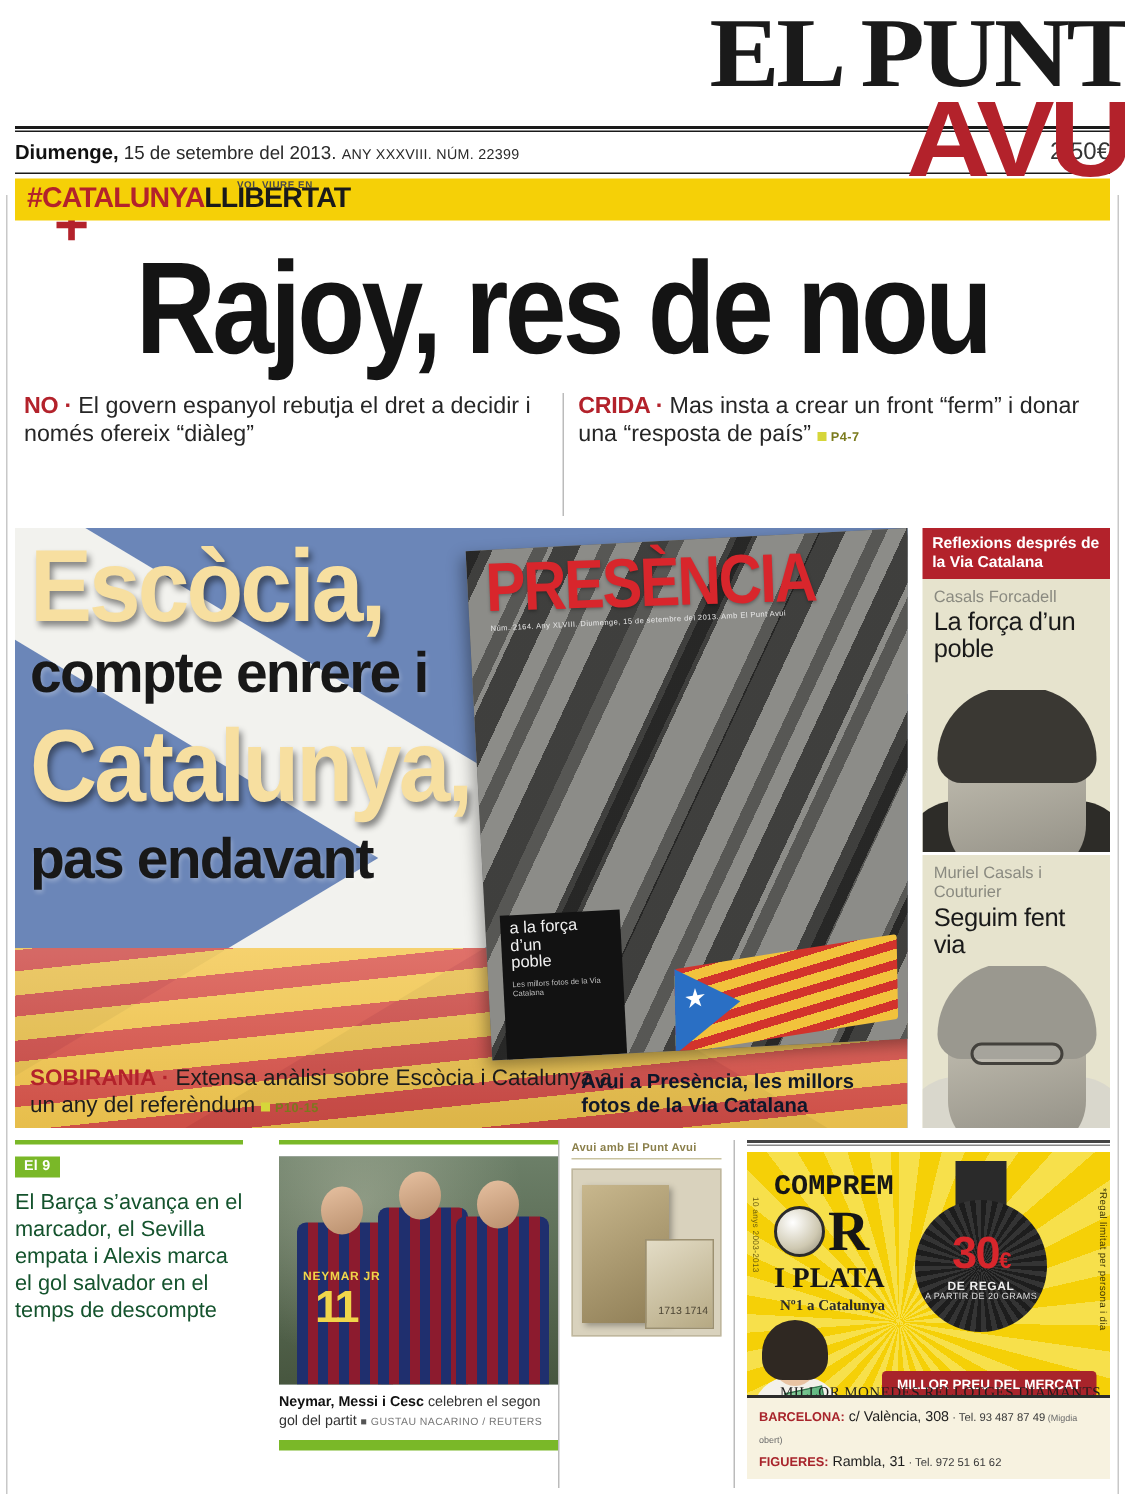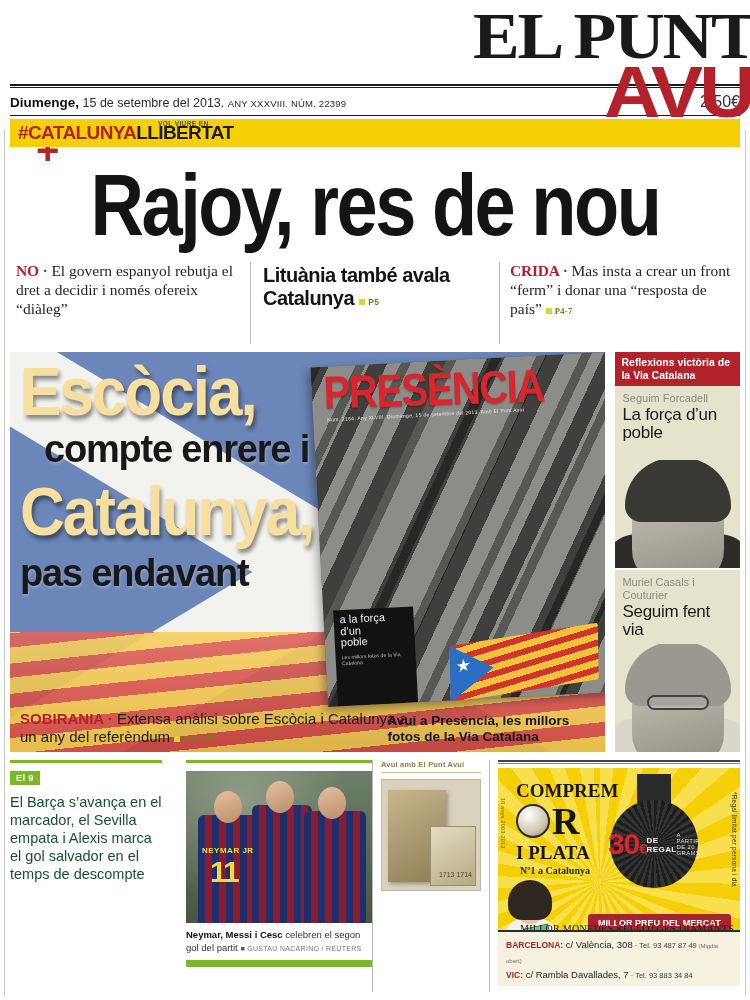"NO · El govern espanyol" .sub-text { font-family: Liberation Serif, serif -> none }
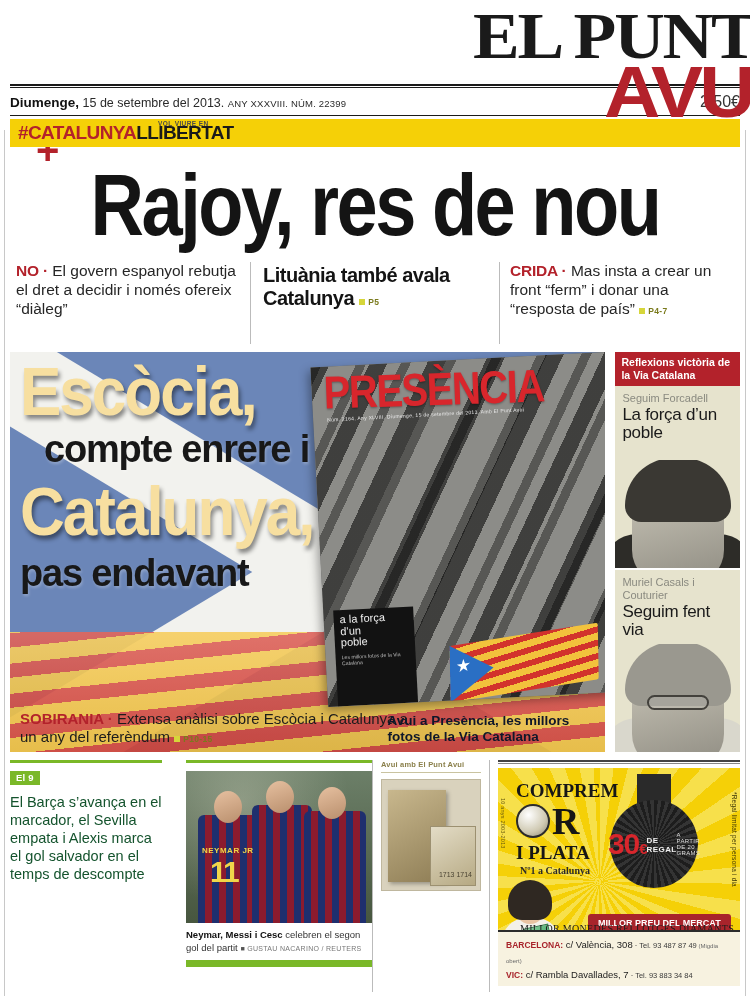"Lituània també avala Catalunya P5" div.sub-col { html: <div> <div> <span>Lituània també avala Catalunya</span> <span>P5</span> </div> </div> -> none }
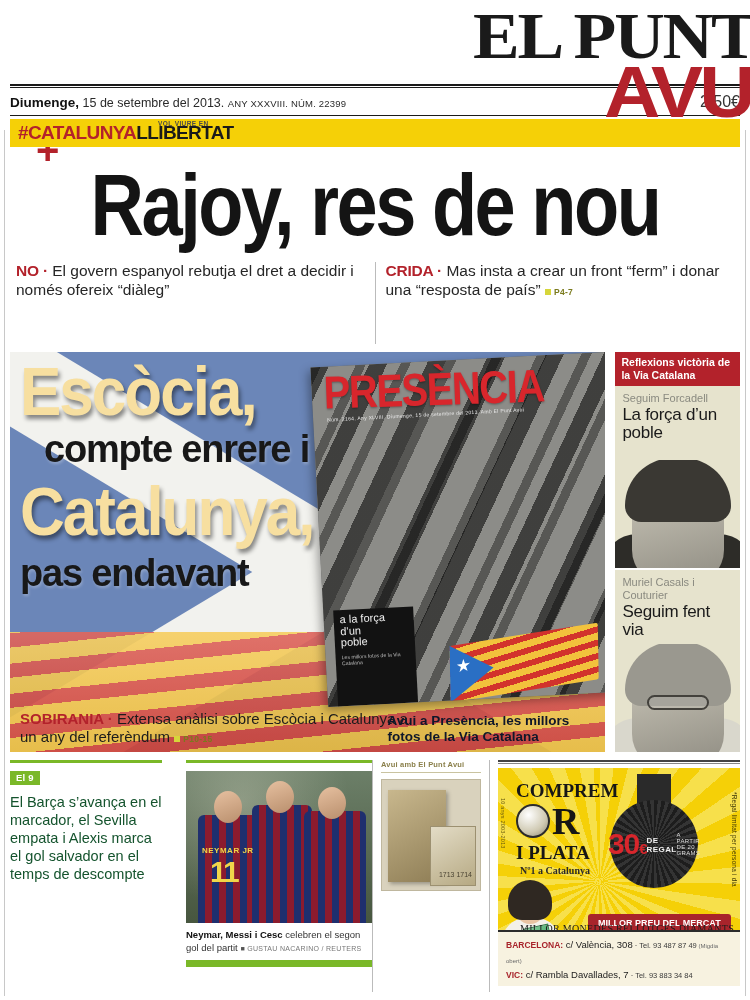"Reflexions victòria de la Via" div.op-header { text: victòria -> després }
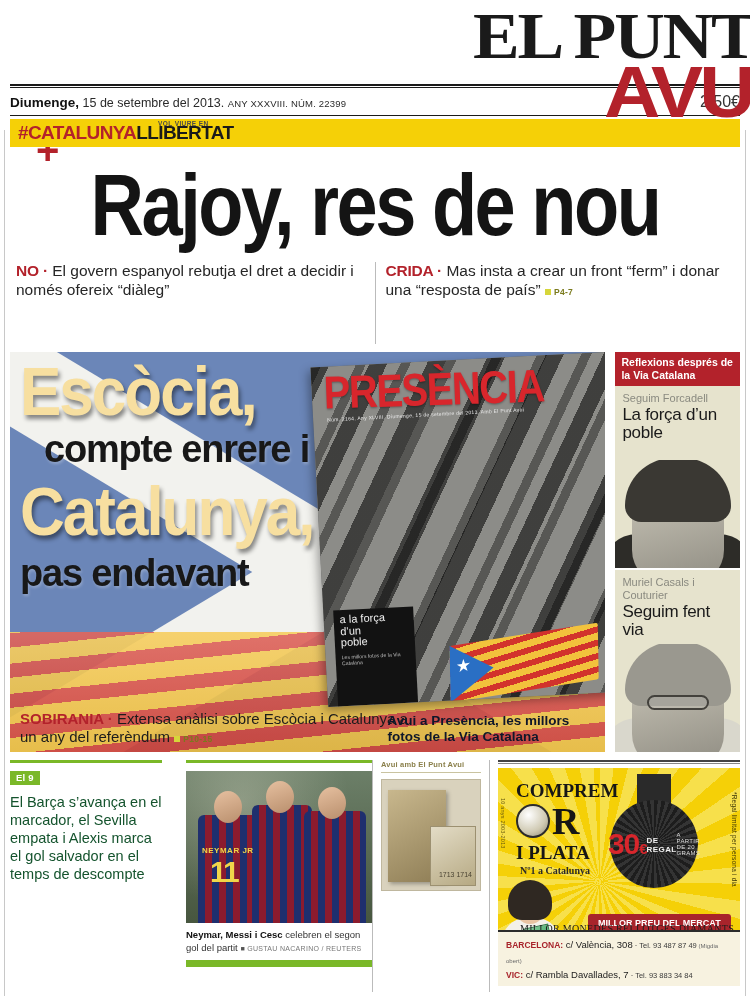"Seguim Forcadell" div.op-author { text: Seguim -> Casals }
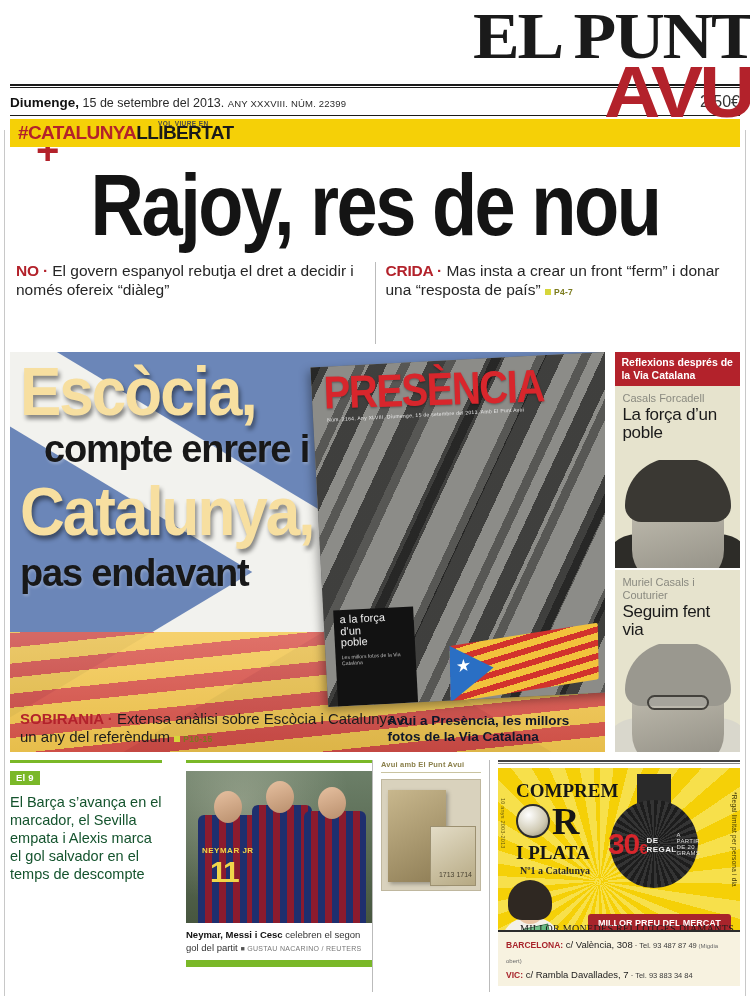"compte enrere i" .fh-l2 { margin-left: 24px -> none }
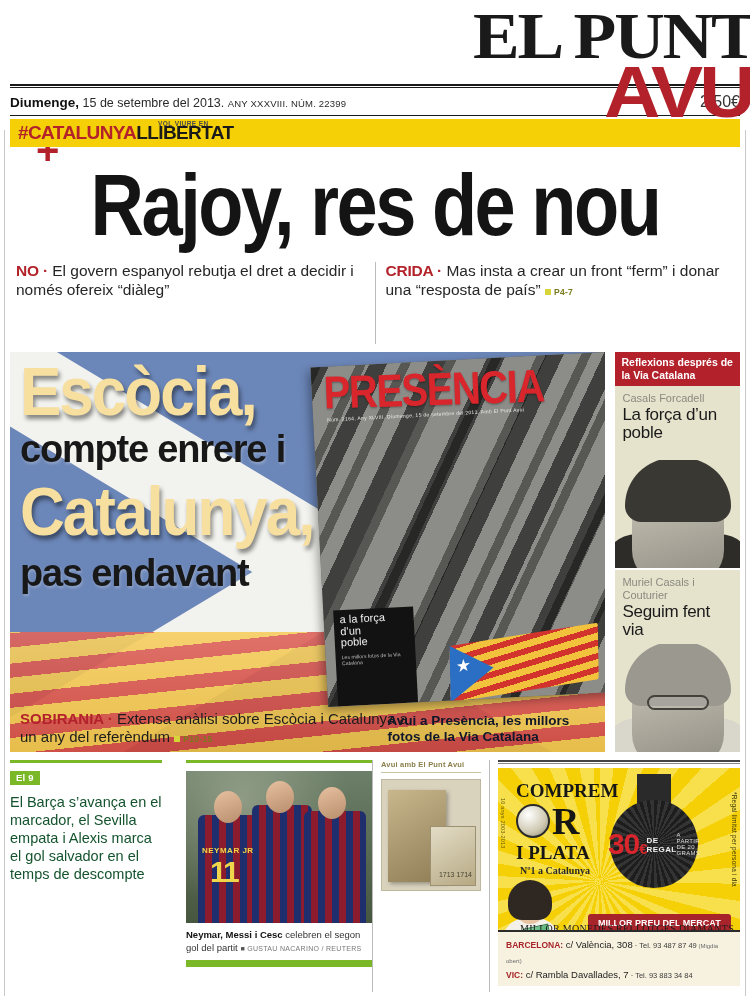"COMPREM" .ad-comprem { font-family: Liberation Serif, serif -> Liberation Mono, monospace }
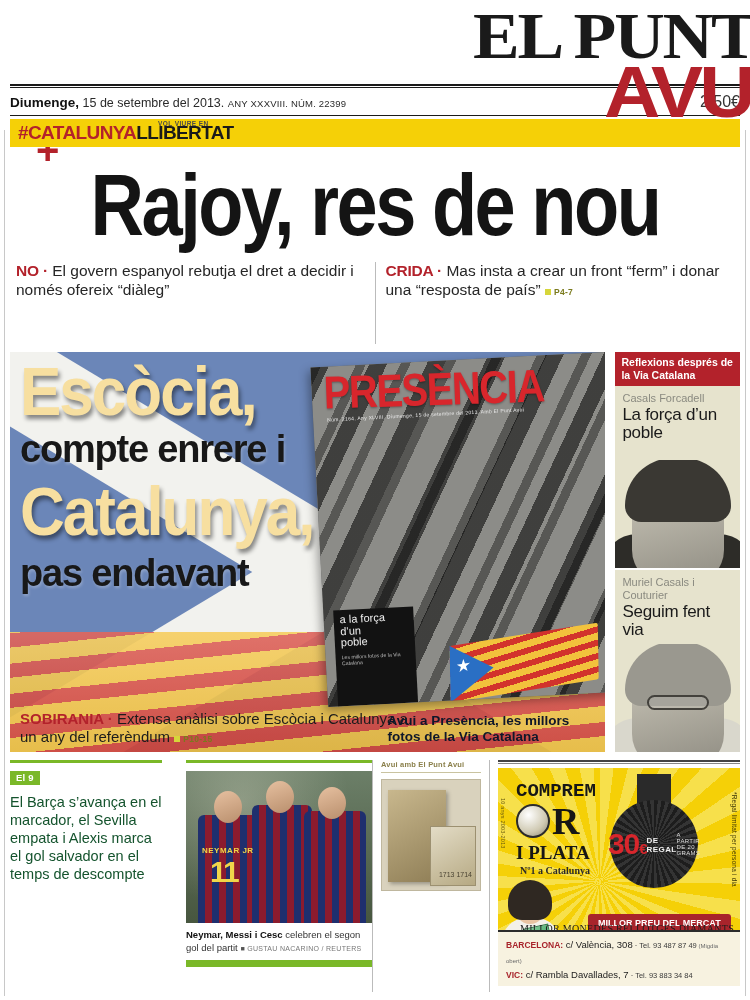"30€" .ad-disc { flex-direction: row -> column }
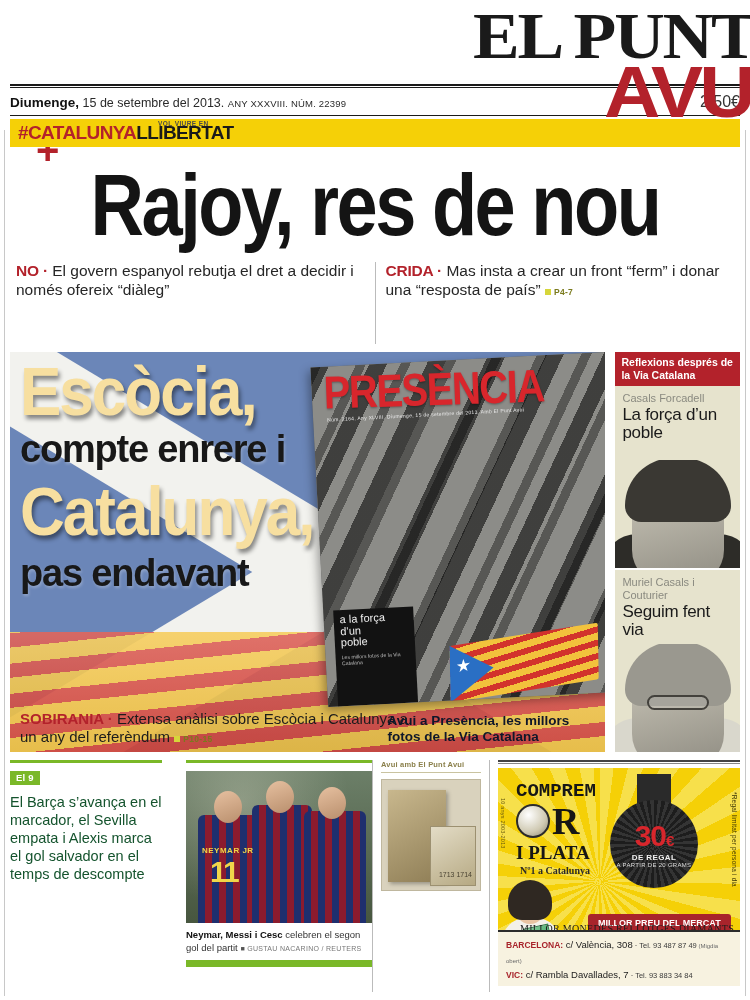"VIC: c/ Rambla Davallades, 7" div.ad-addr-line { html: <div> <span>VIC:</span><span> c/ Rambla Davallades, 7</span><span> · Tel. 93 883 34 84</span> </div> -> none }
